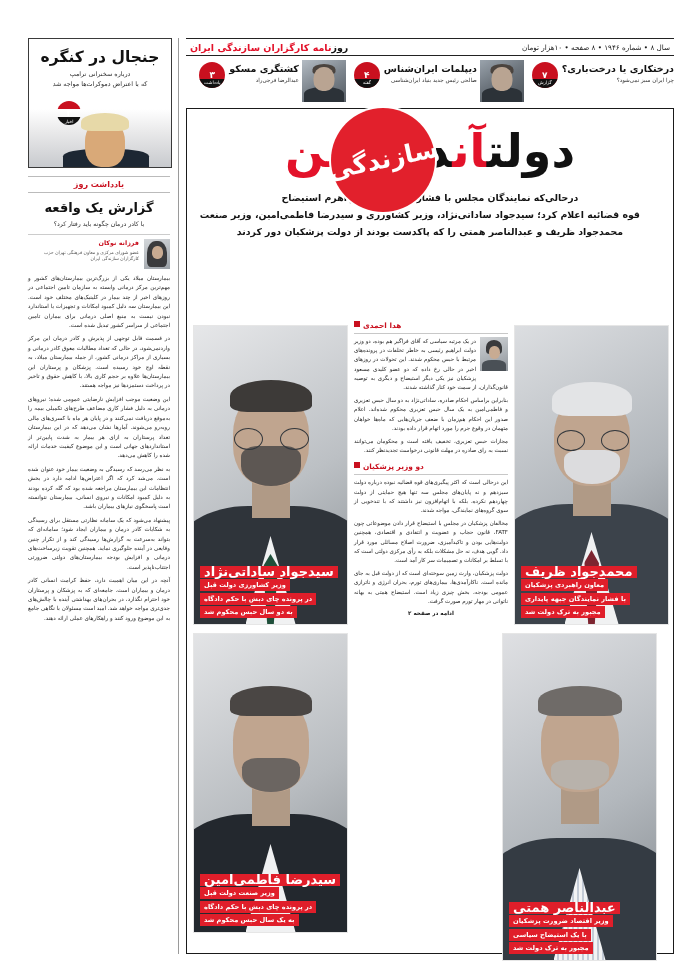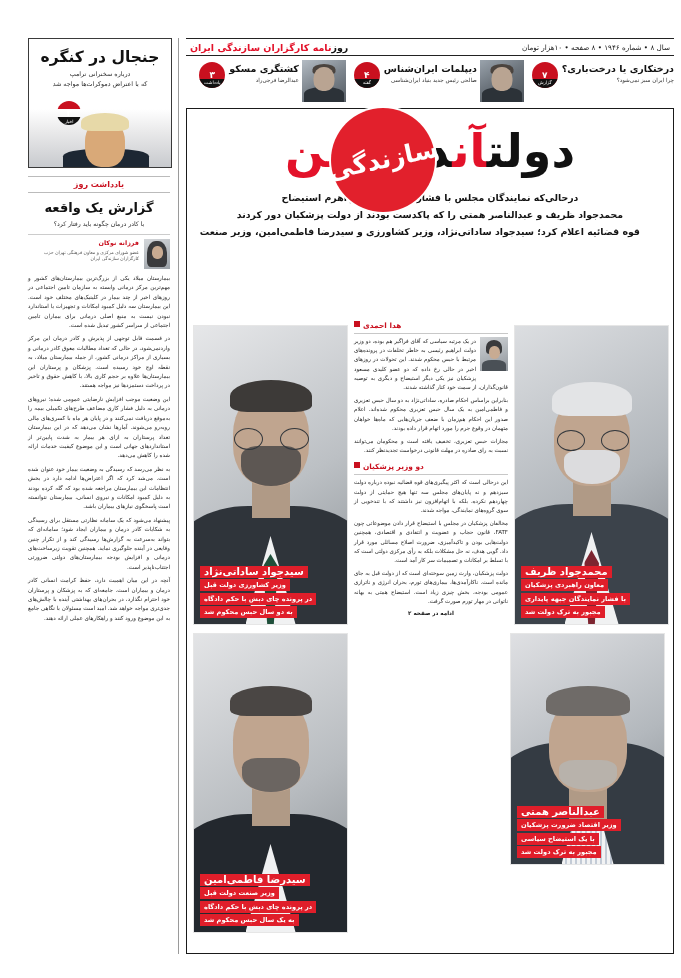"محمدجواد ظریف و عبدالناصر همتی" div { order: before "قوه قضائیه اعلام کرد؛ سیدجواد" -> after "قوه قضائیه اعلام کرد؛ سیدجواد" }
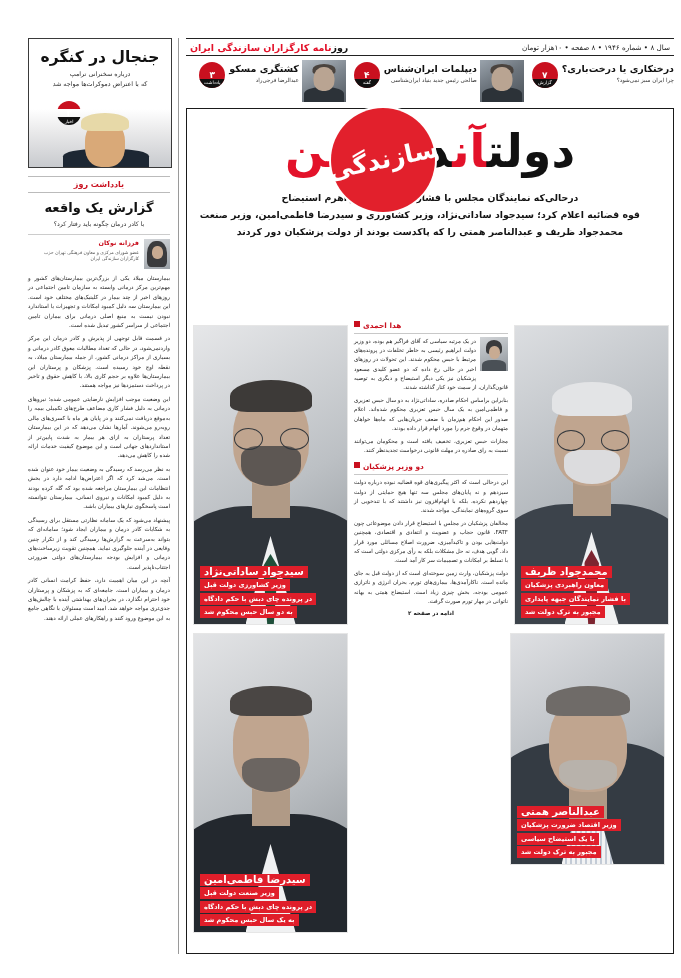"سیدجواد ساداتی‌نژاد" .caption span.nm { font-size: 10px -> 13px }
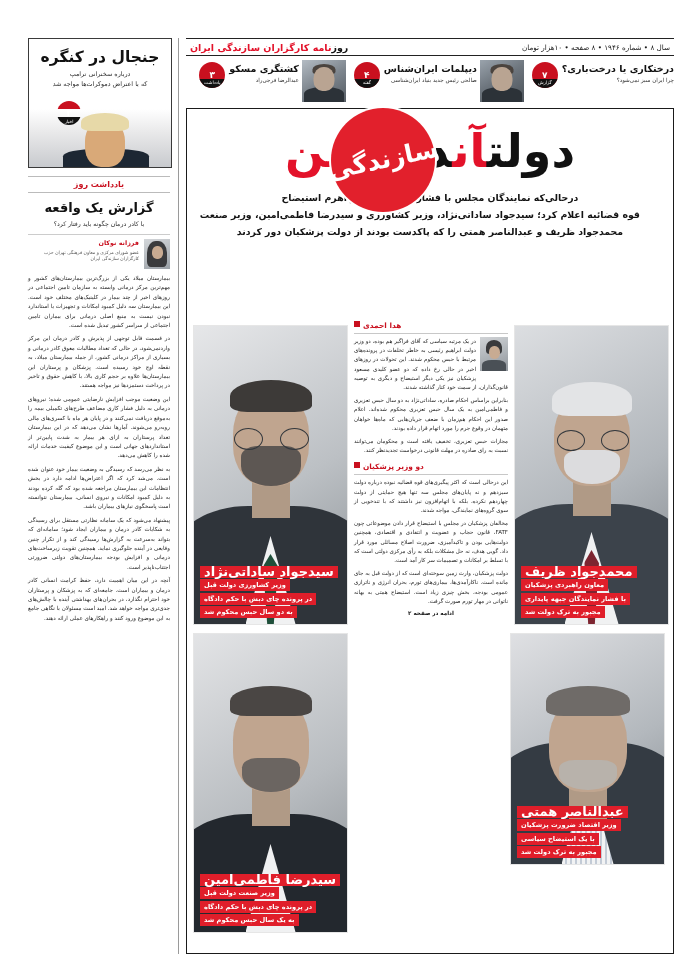"عبدالناصر همتی" div.photo { height: 232px -> 328px; right: 10px -> 18px }
